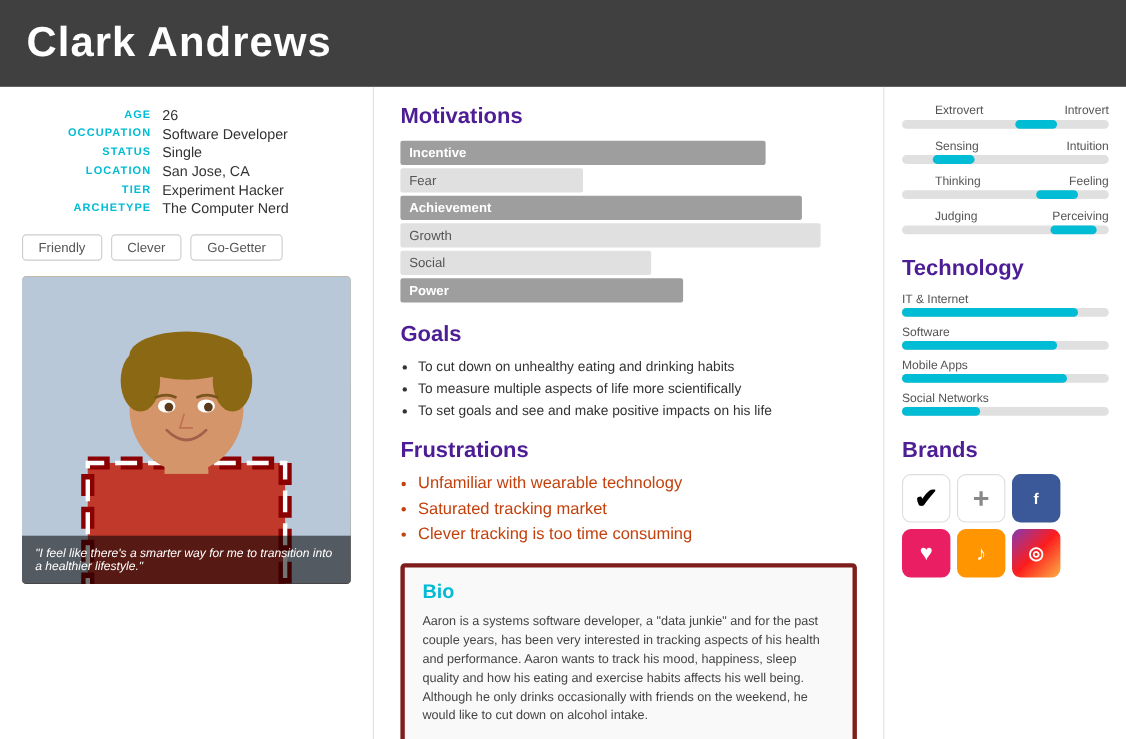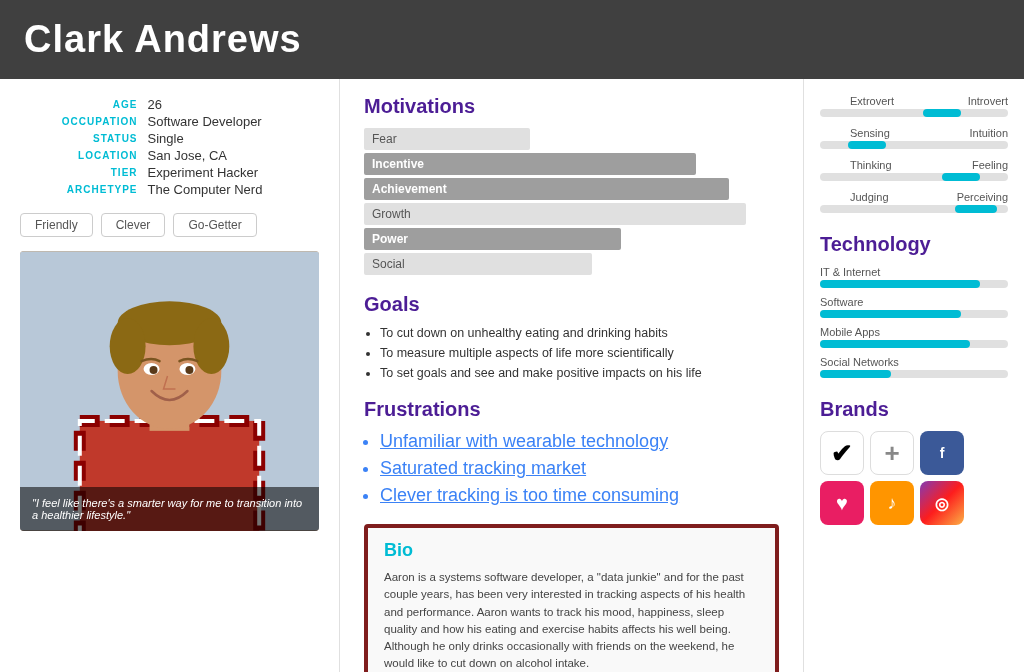"Fear" div { order: before "Incentive" -> after "Incentive" }
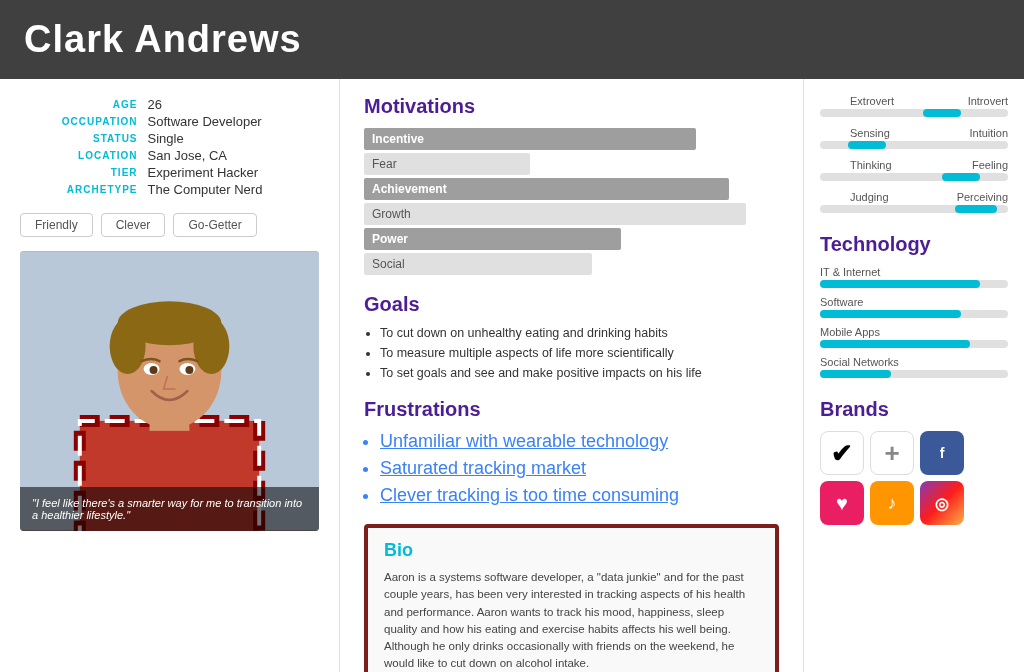"Power" div { order: before "Social" -> after "Social" }
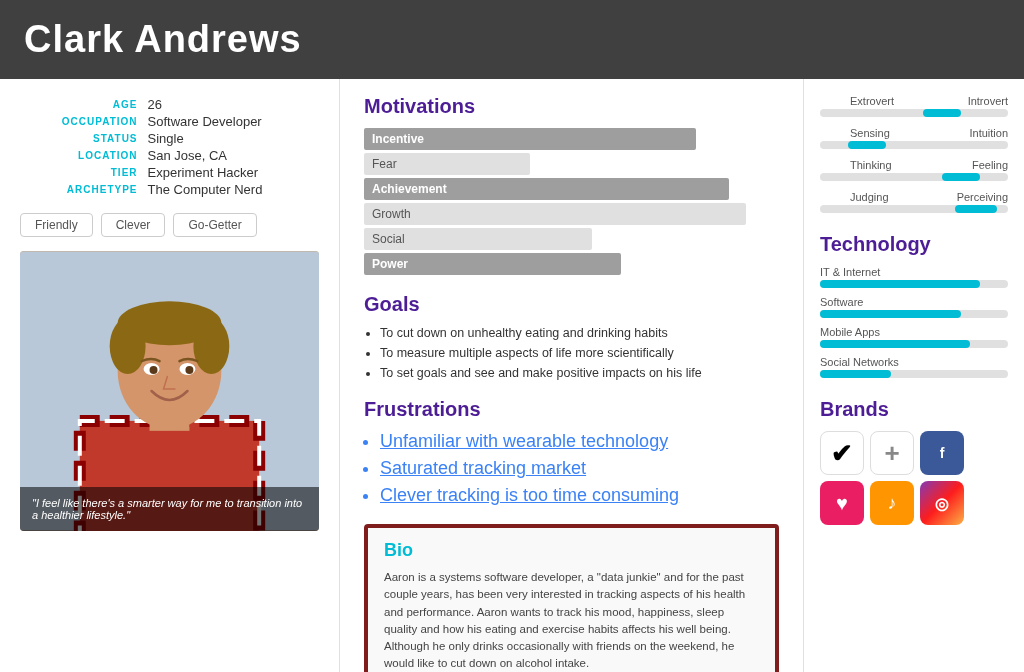"Unfamiliar with wearable technology" .frustrations-section ul li { color: #3b82f6 -> #c2410c; font-size: 18px -> 15px; text-decoration: underline -> none }
